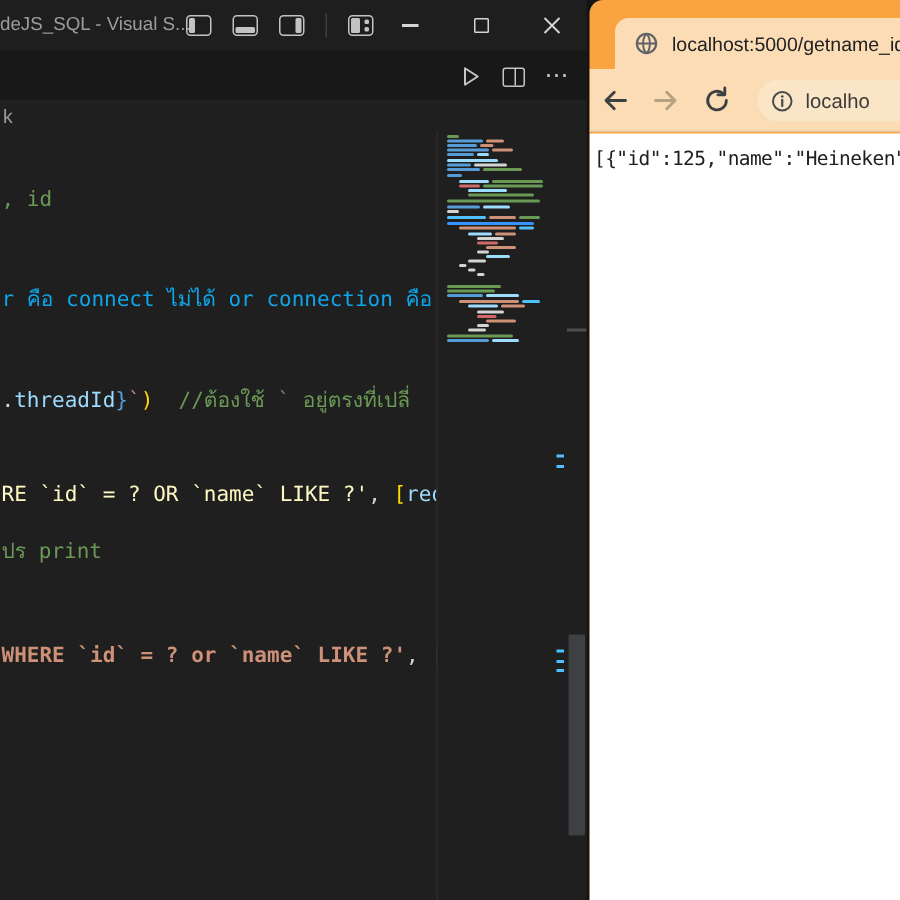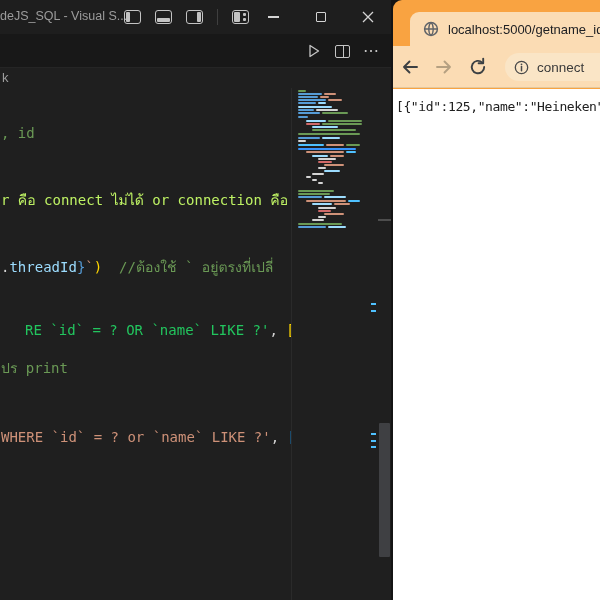"connect" span.addr-text { text: connect -> localho }
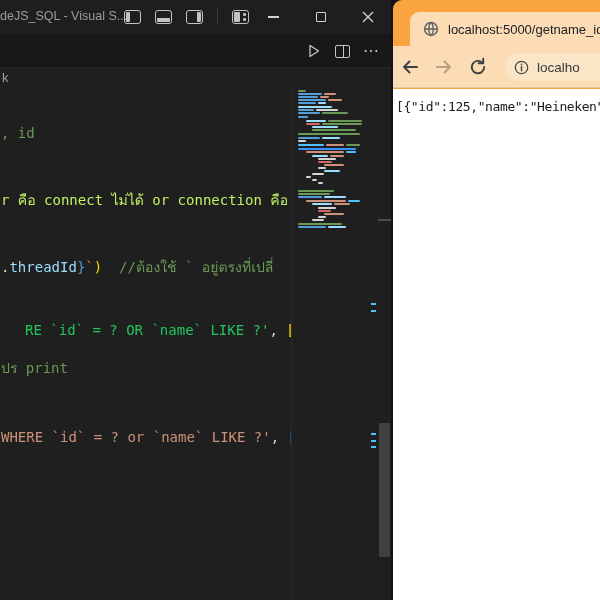"r คือ connect ไม่ได้ or" span { color: #bef264 -> #0ea5e9 }
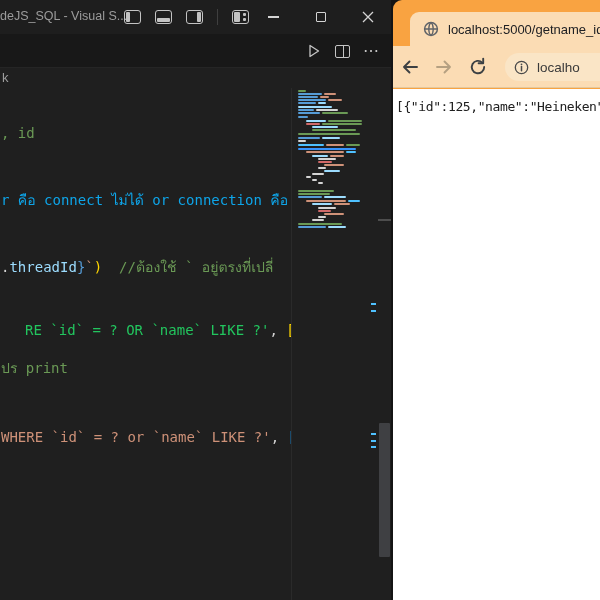"RE `id` = ? OR" span { color: #22c55e -> #fef9c3; margin-left: 24px -> none }
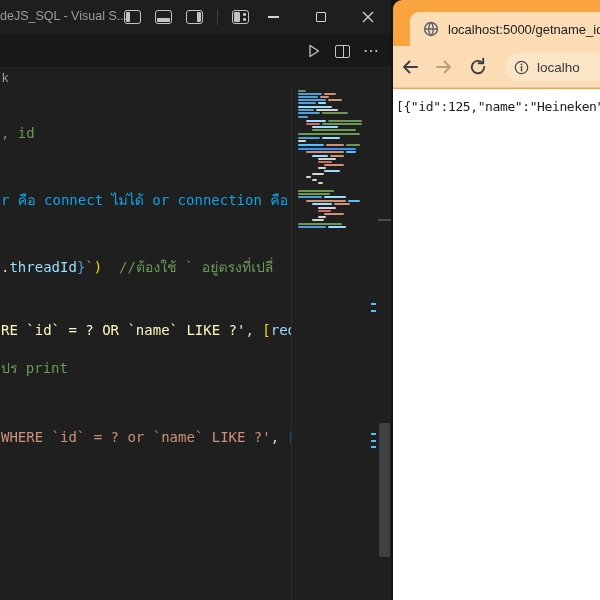"WHERE `id` = ? or" span { font-weight: none -> bold }
